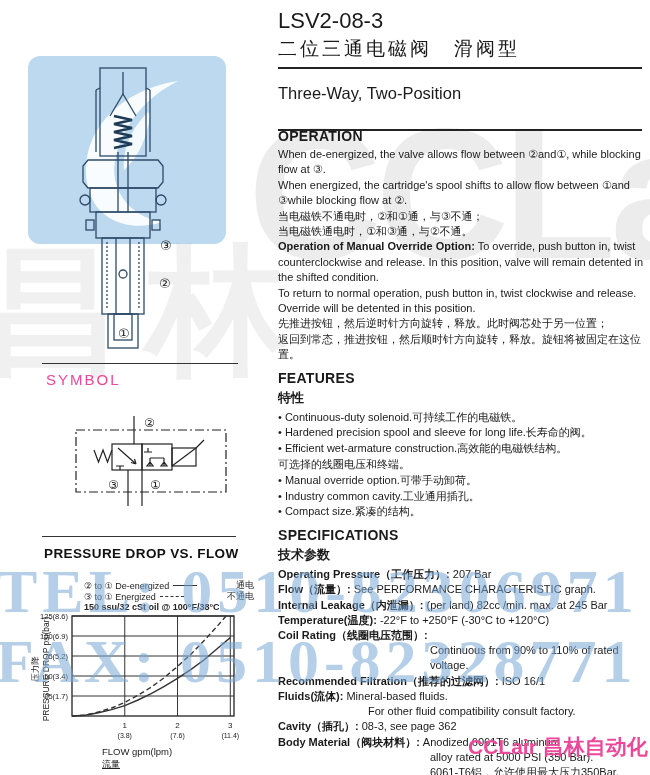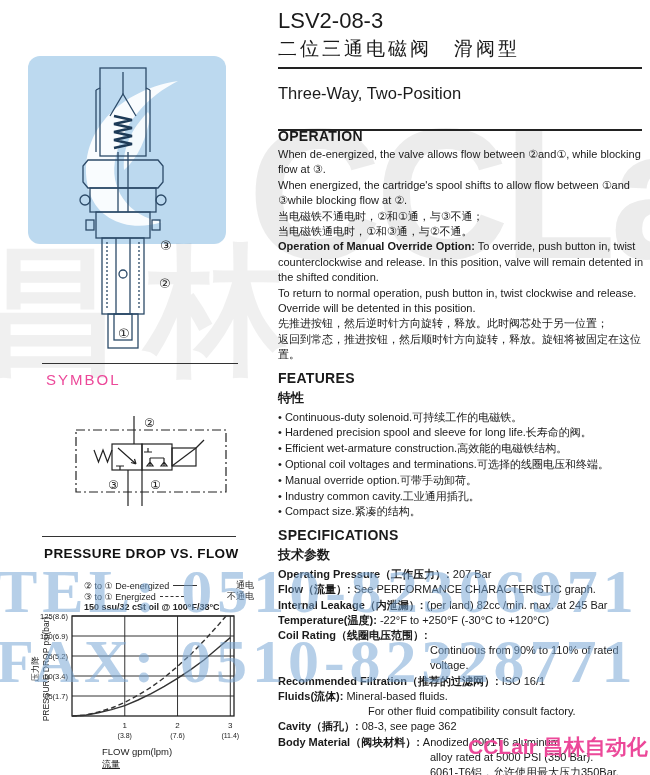"Optional coil voltages and terminations." span.feat-en { html: <span>Optional coil voltages and terminations.</span> -> none }
